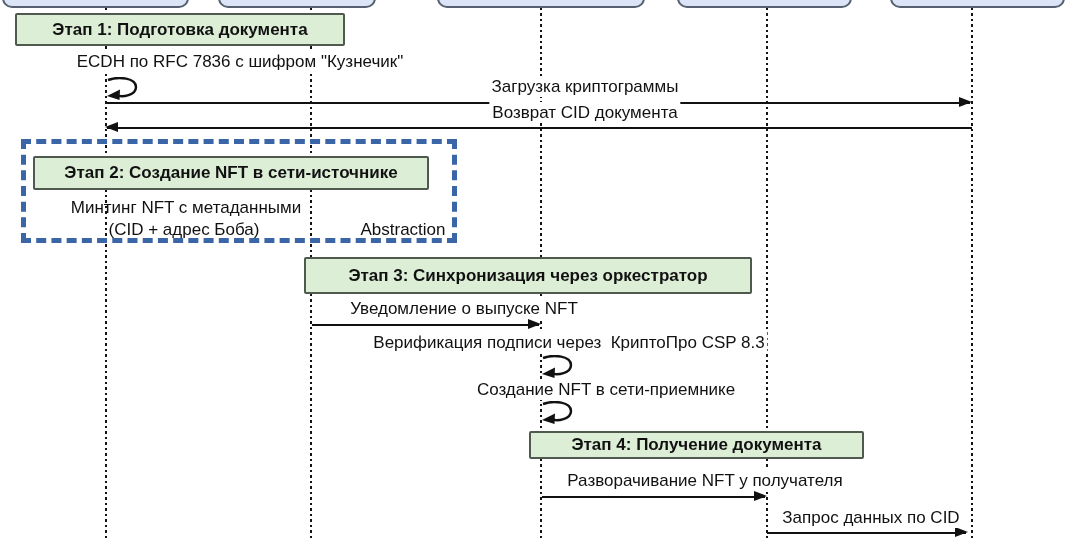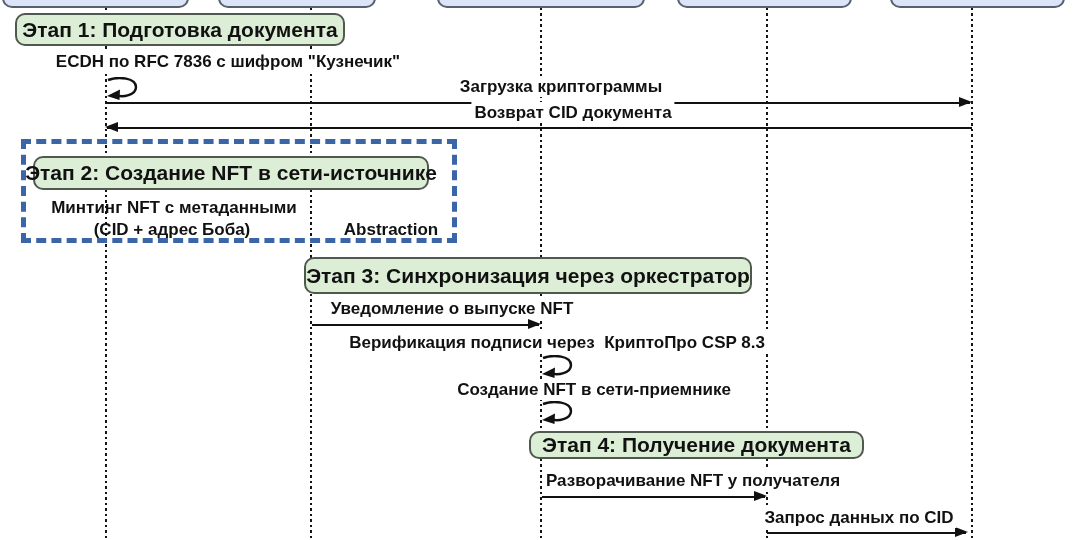"Этап 1: Подготовка документа" .stage { border-radius: 10px -> 2px; font-size: 21px -> 17px }
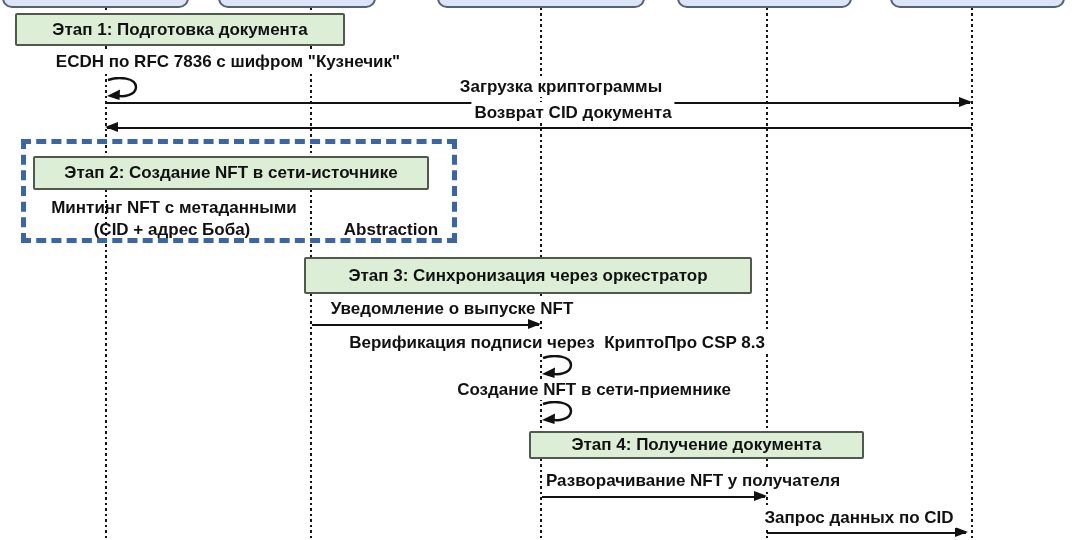"ECDH по RFC 7836 с" .label { font-weight: bold -> normal; margin-left: none -> 12px }
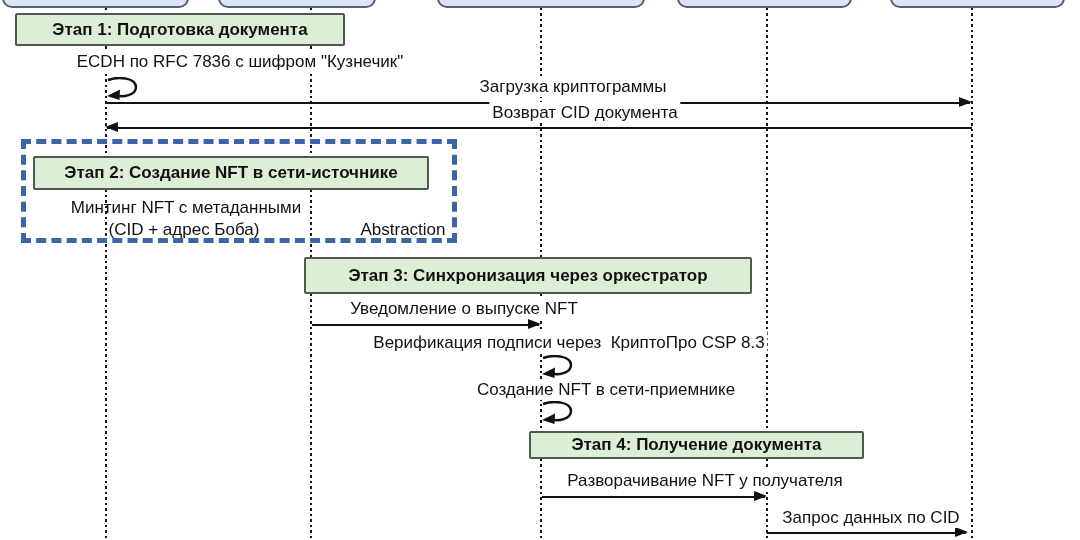"Загрузка криптограммы" div.label { left: 561px -> 573px }
